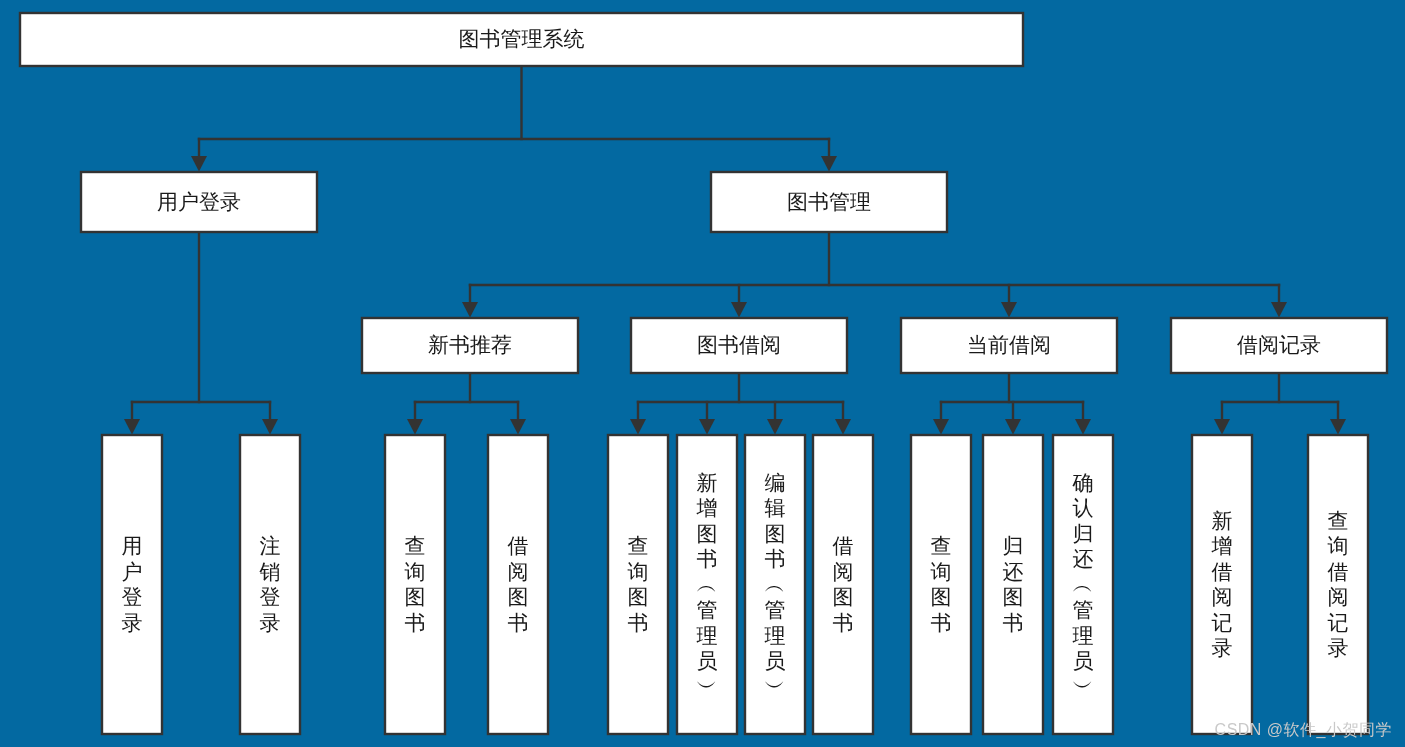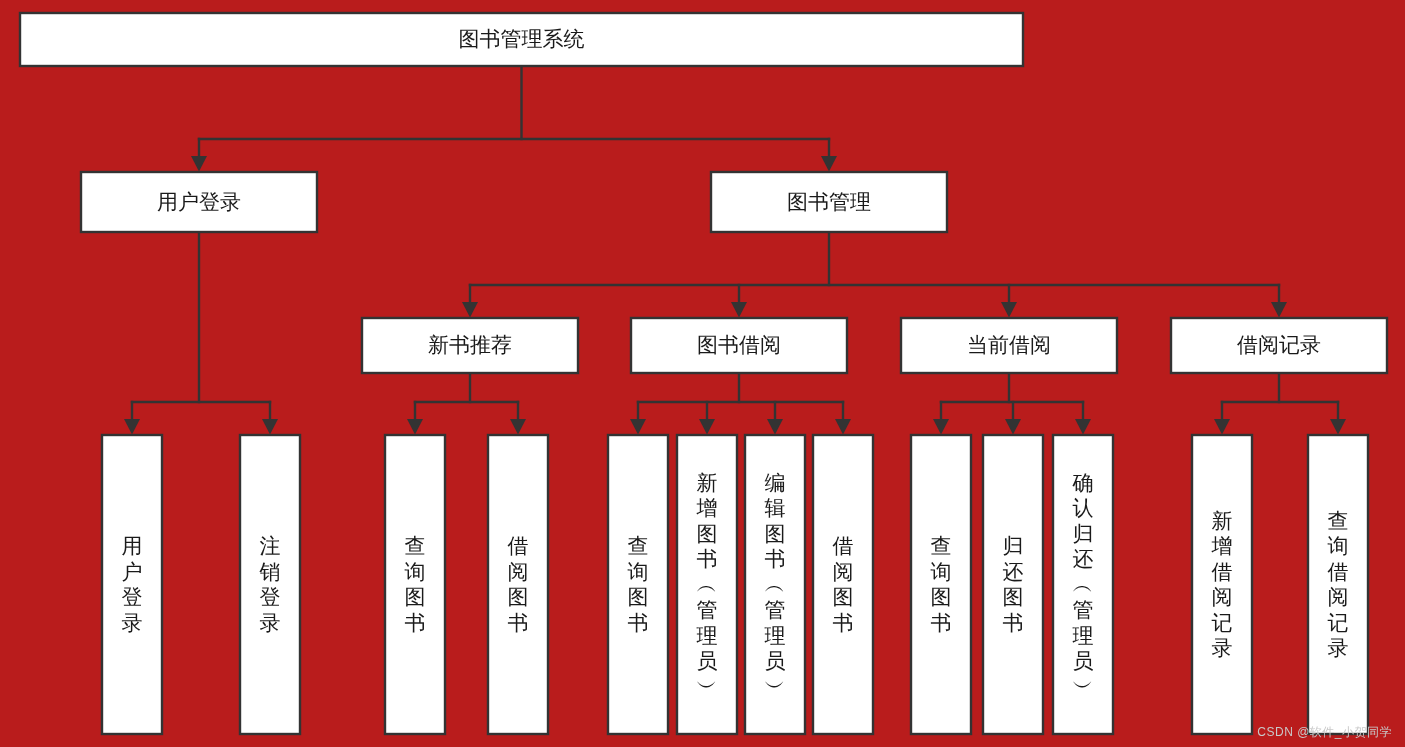"图书管理系统" #diagram-root { background: #b91c1c -> #0369a1 }
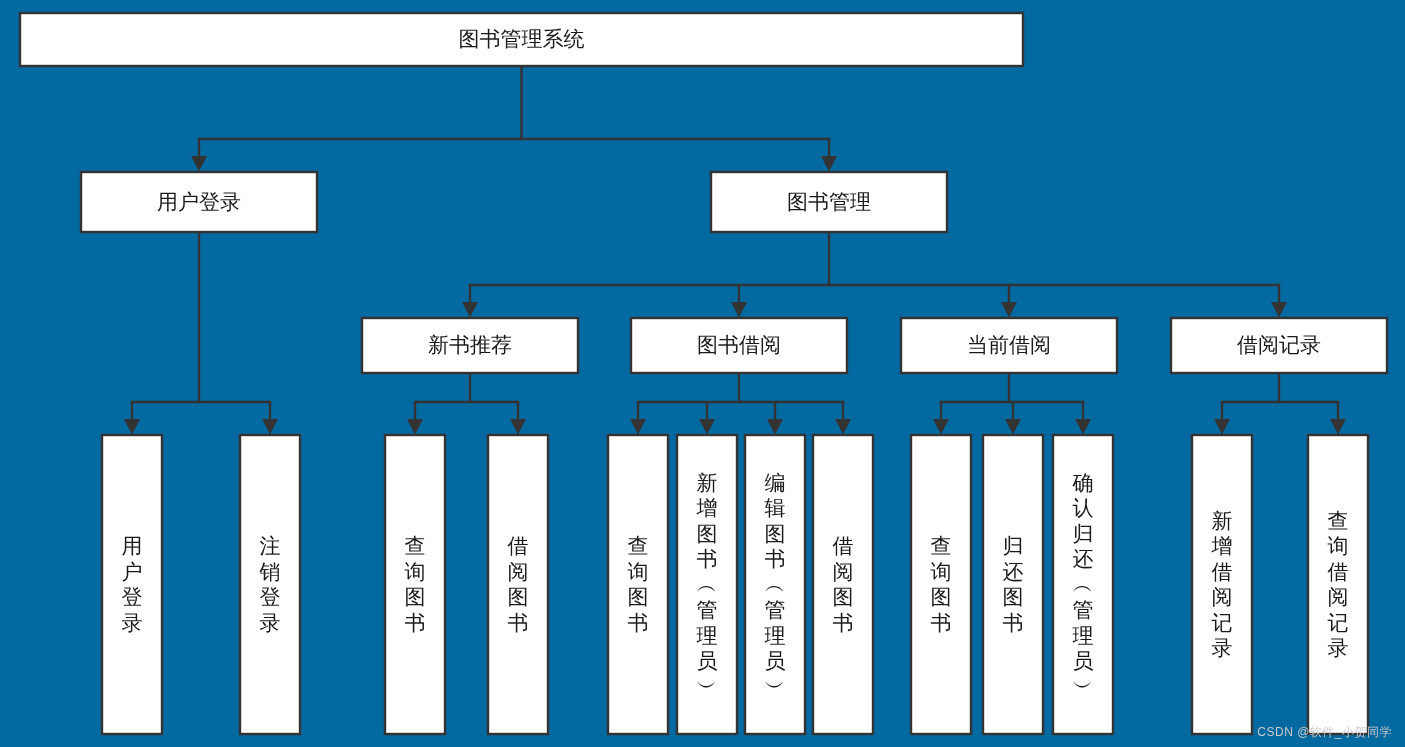"CSDN @软件_小贺同学" .watermark { font-size: 12px -> 16px }
